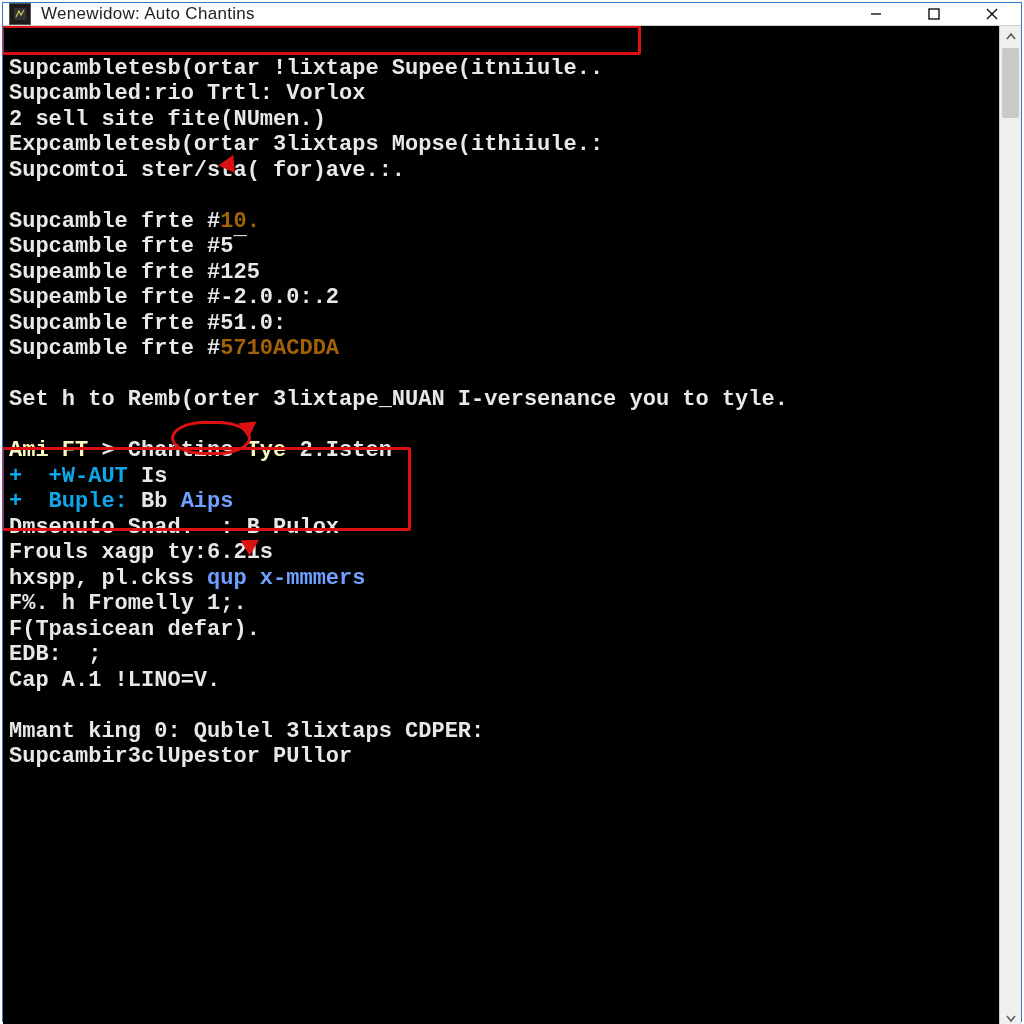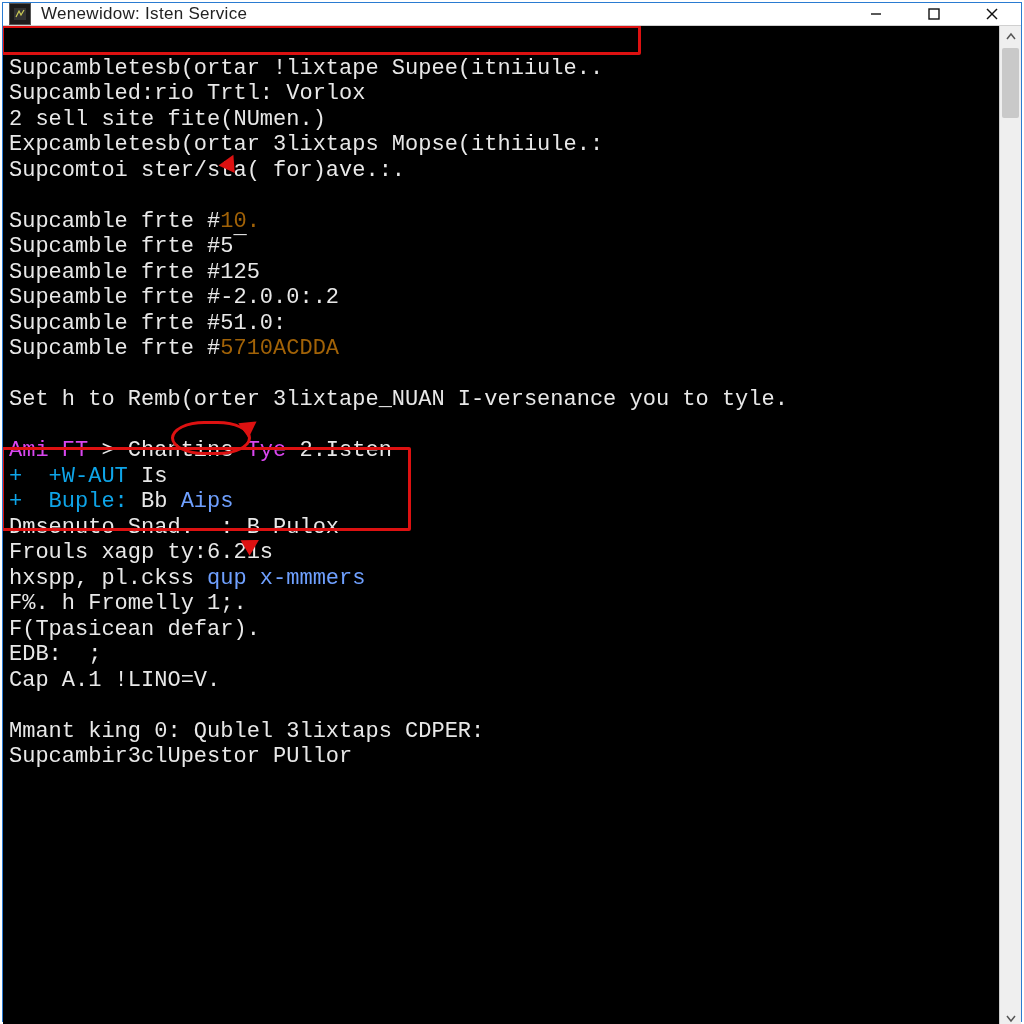"Wenewidow: Isten Service" div.title-text { text: Isten Service -> Auto Chantins }
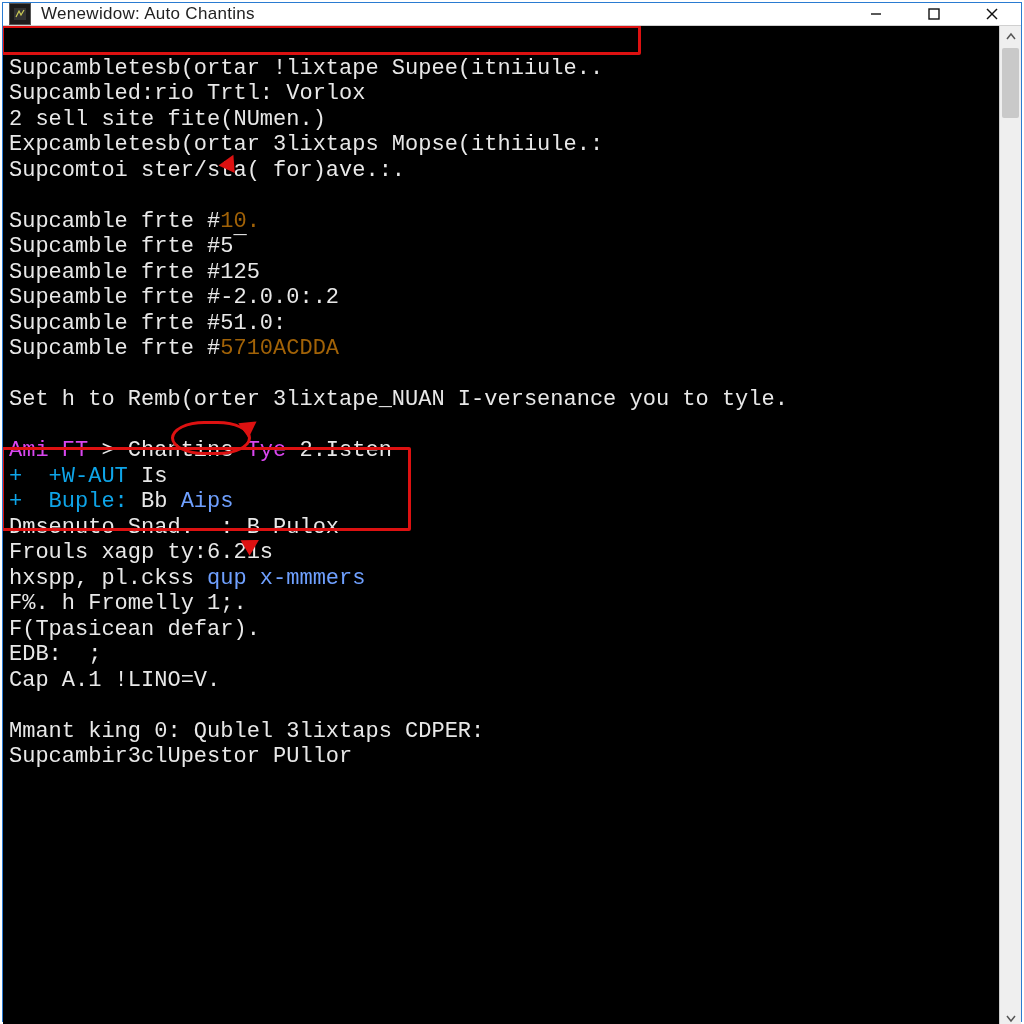"Supcambletesb(ortar !lixtape" .line { font-weight: none -> bold }
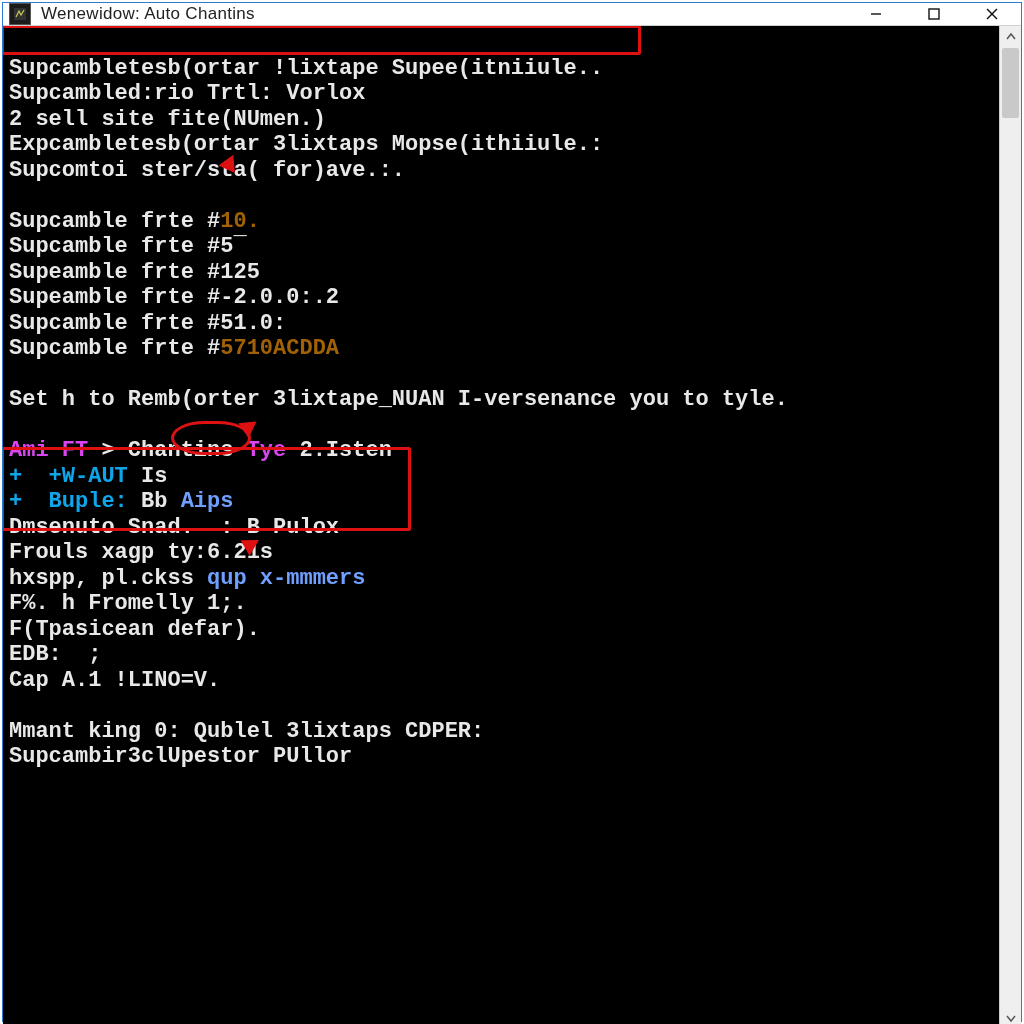"Ami" .term .cyan { color: #d946ef -> #fef9c3 }
